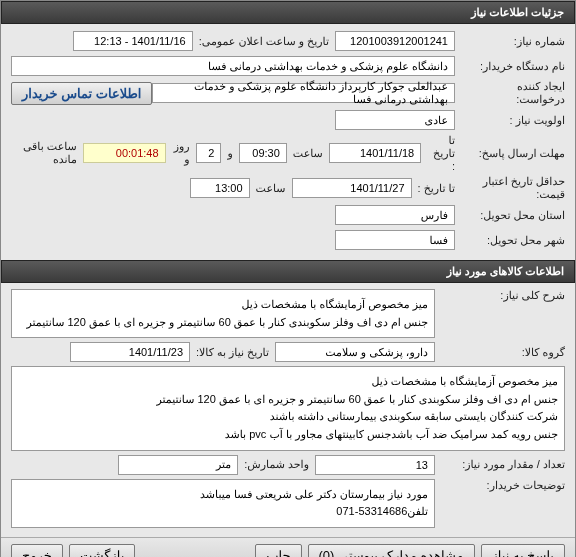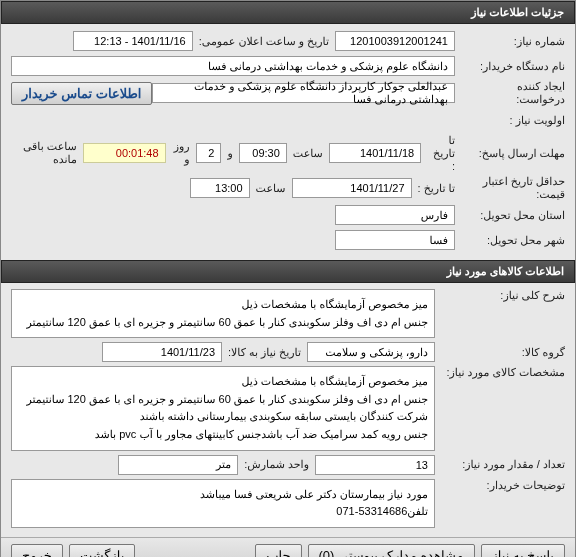"عادی" div.field { html: none -> <div>عادی</div> }
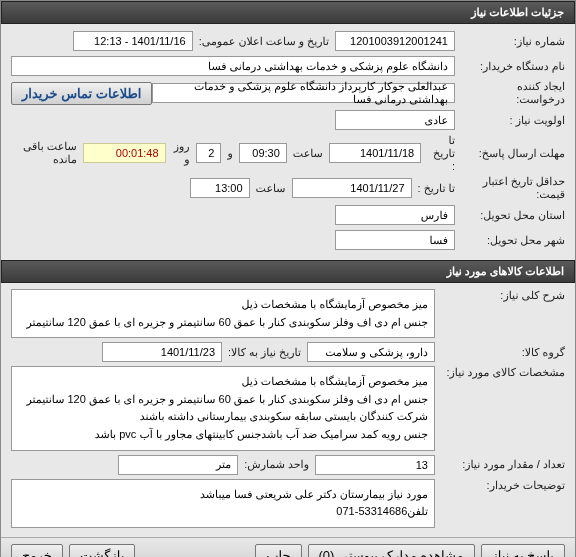"دارو، پزشکی و سلامت" .field-md { width: 128px -> 160px }
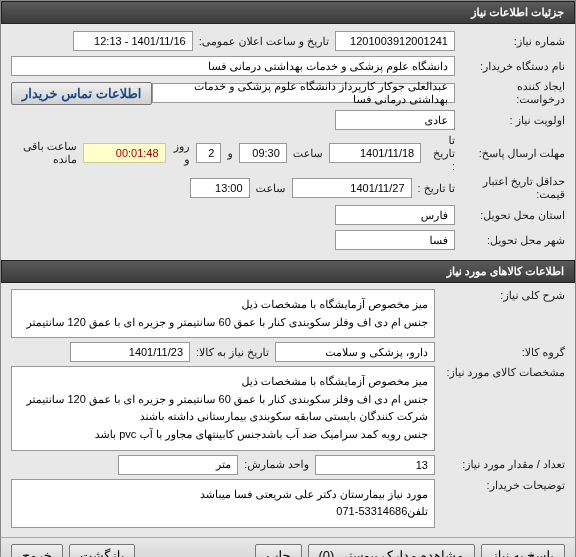"مشخصات کالای مورد نیاز:" div.label-wide { html: <div>مشخصات کالای مورد نیاز:</div> -> none }
